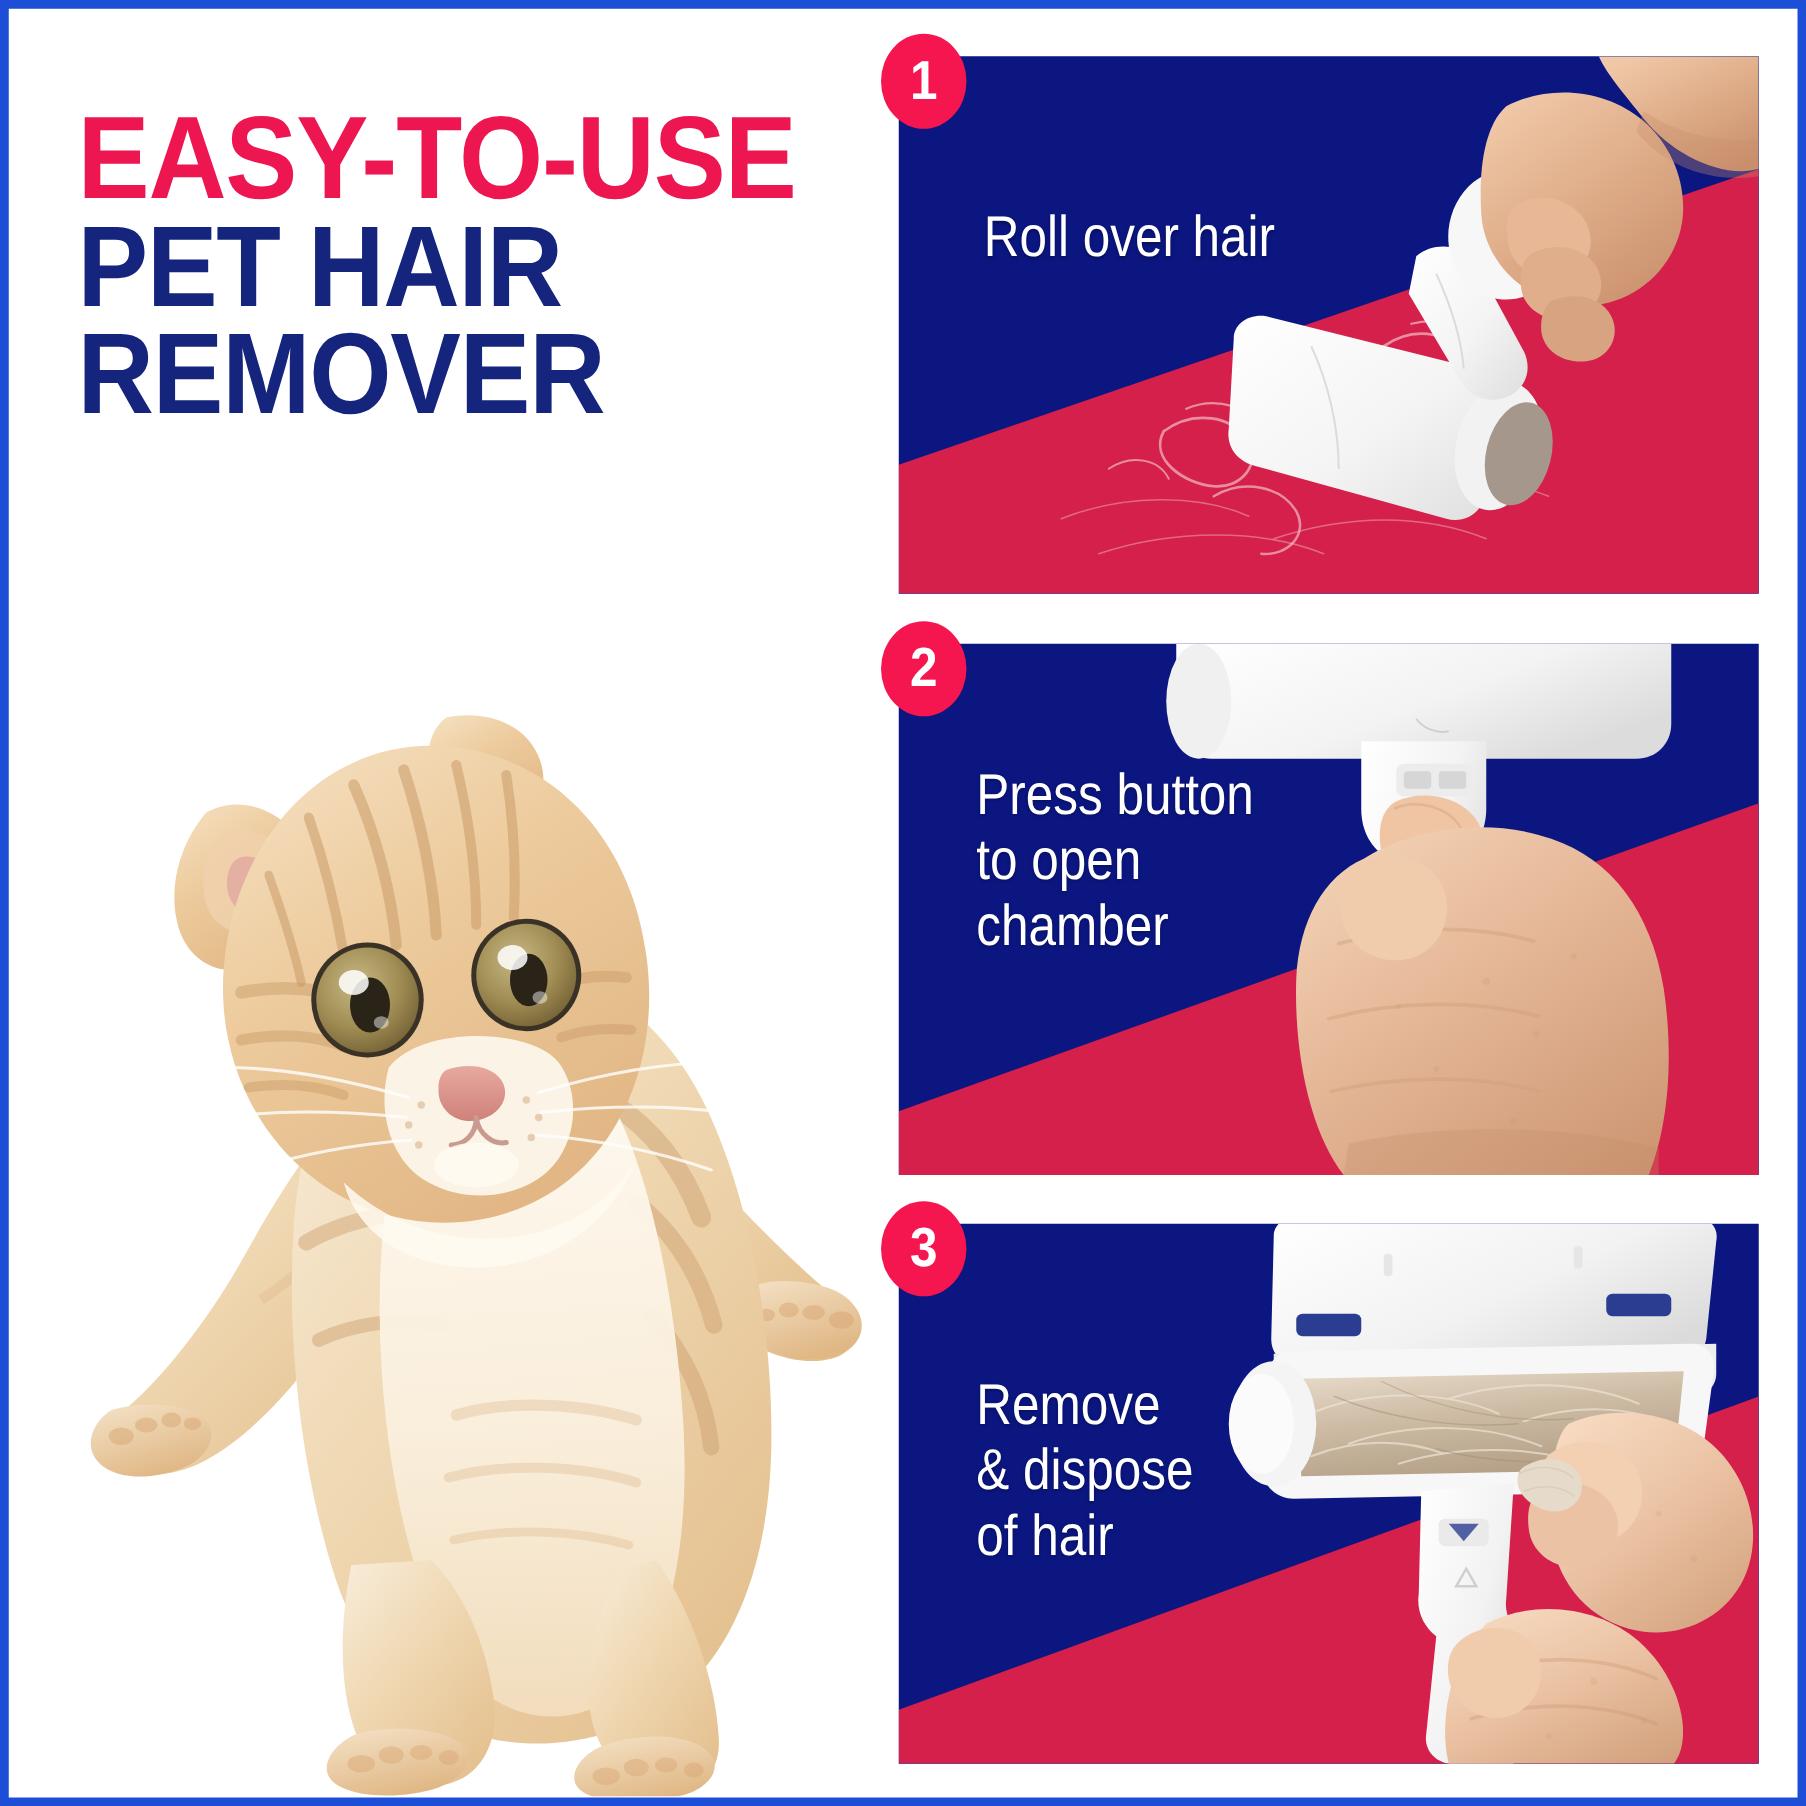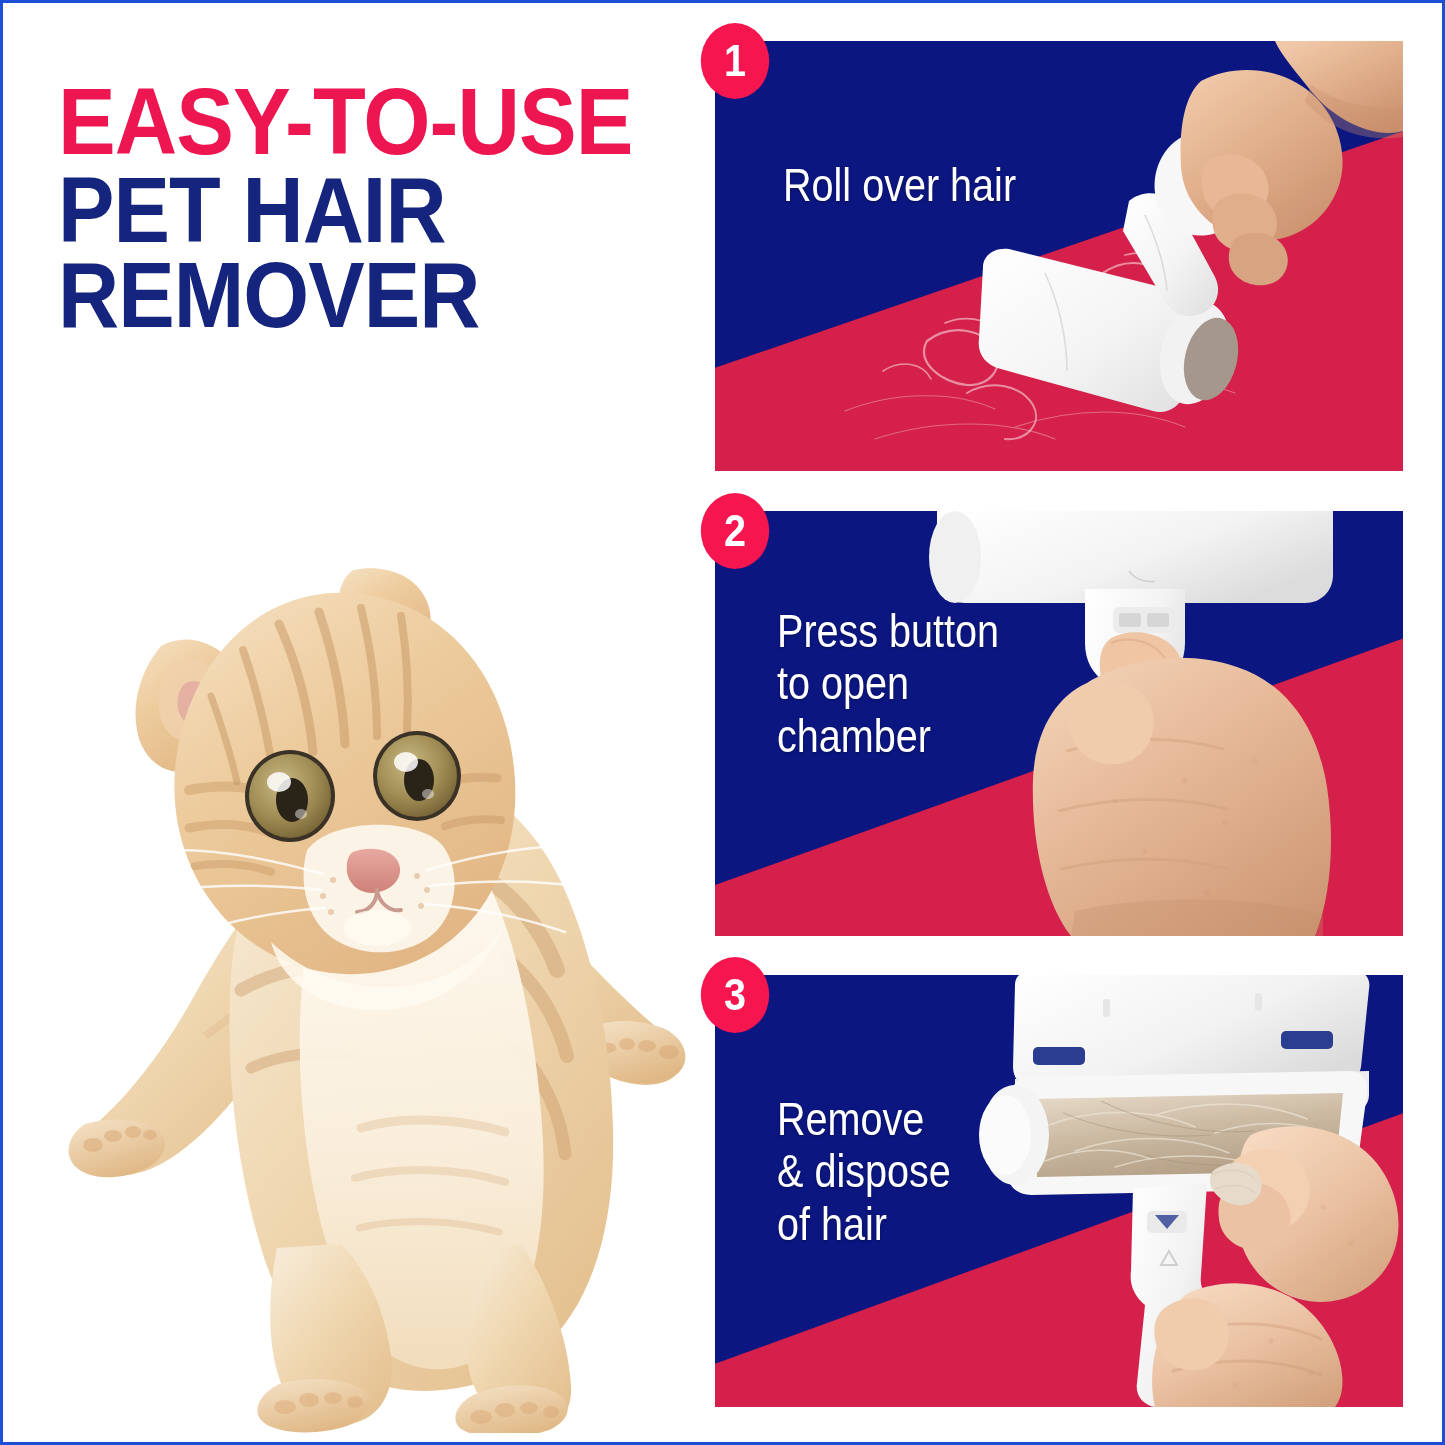"EASY-TO-USE" .canvas { border: 3px solid #1d4ed8 -> 7px solid #1d4ed8 }
